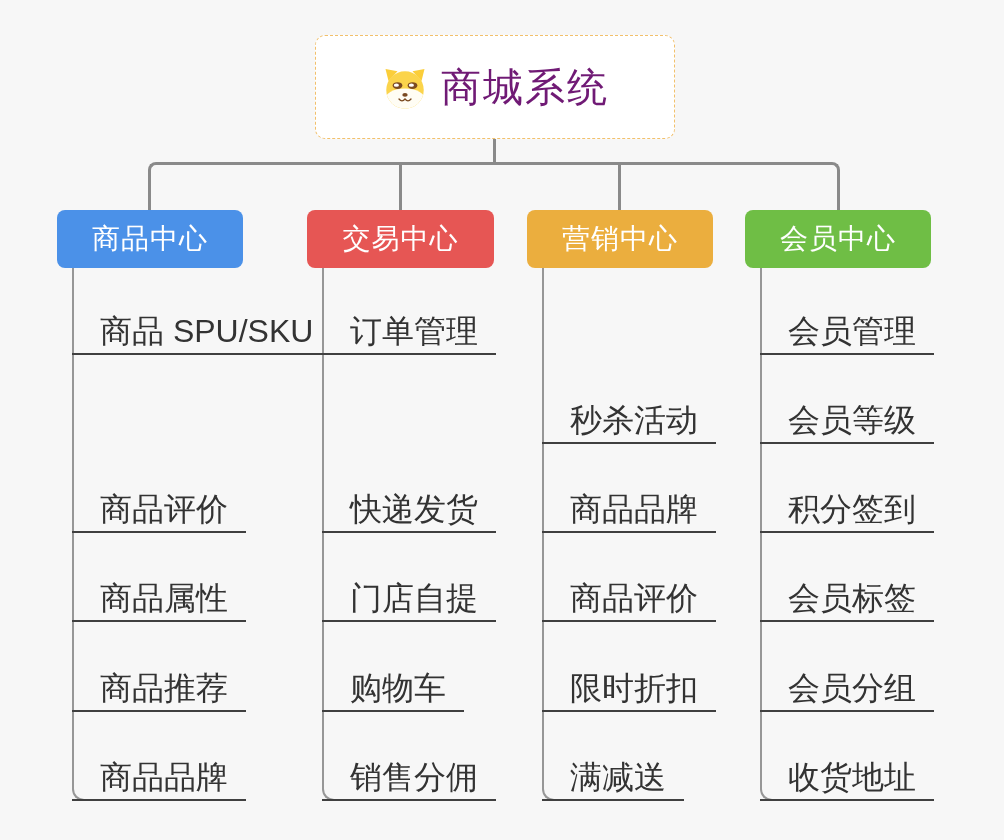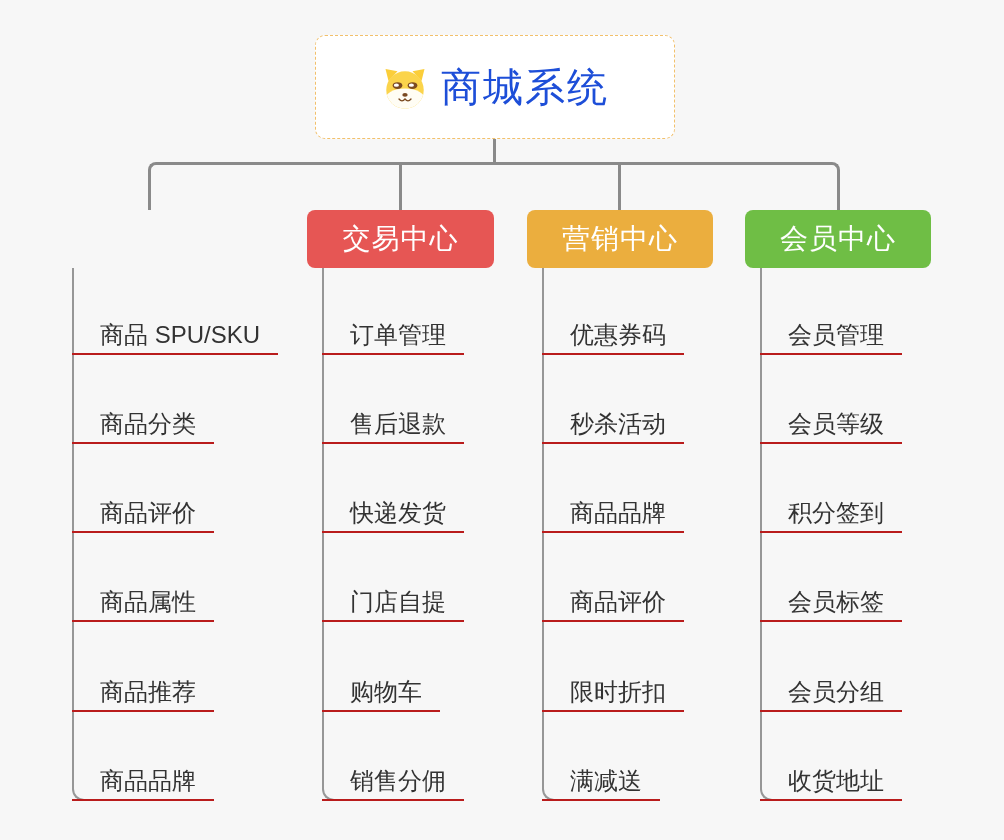"商城系统" .root-title { color: #1d4ed8 -> #701a75 }
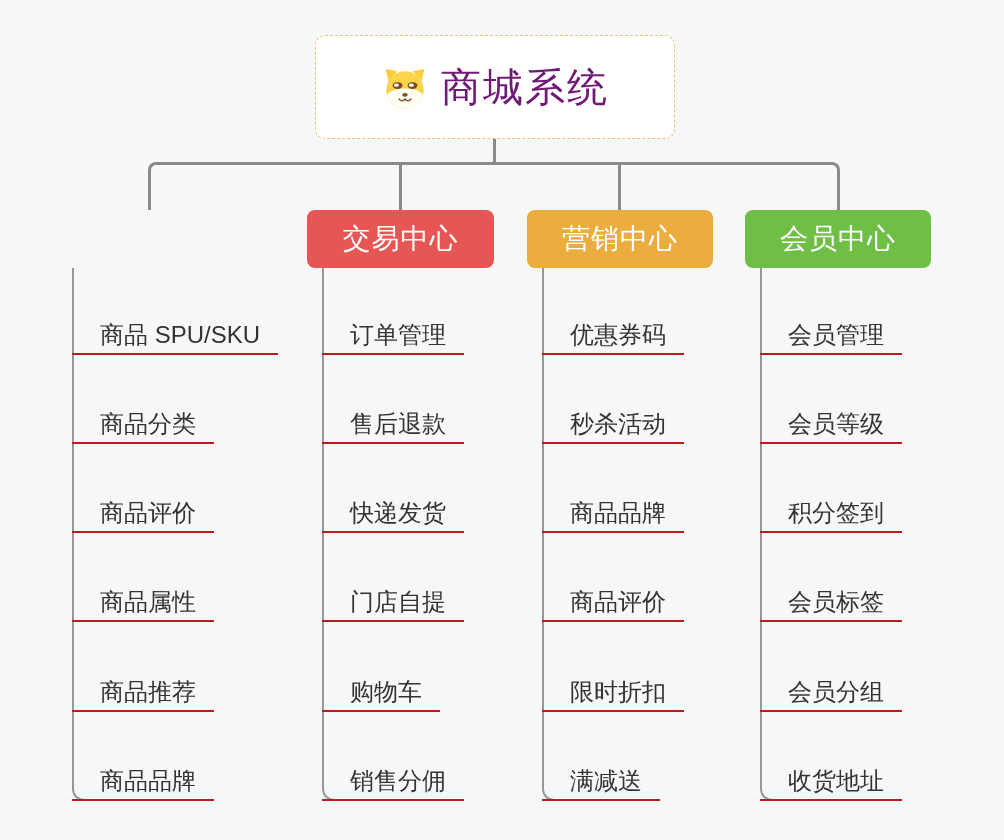"商品中心" div.branch-header { html: none -> <div>商品中心</div> }
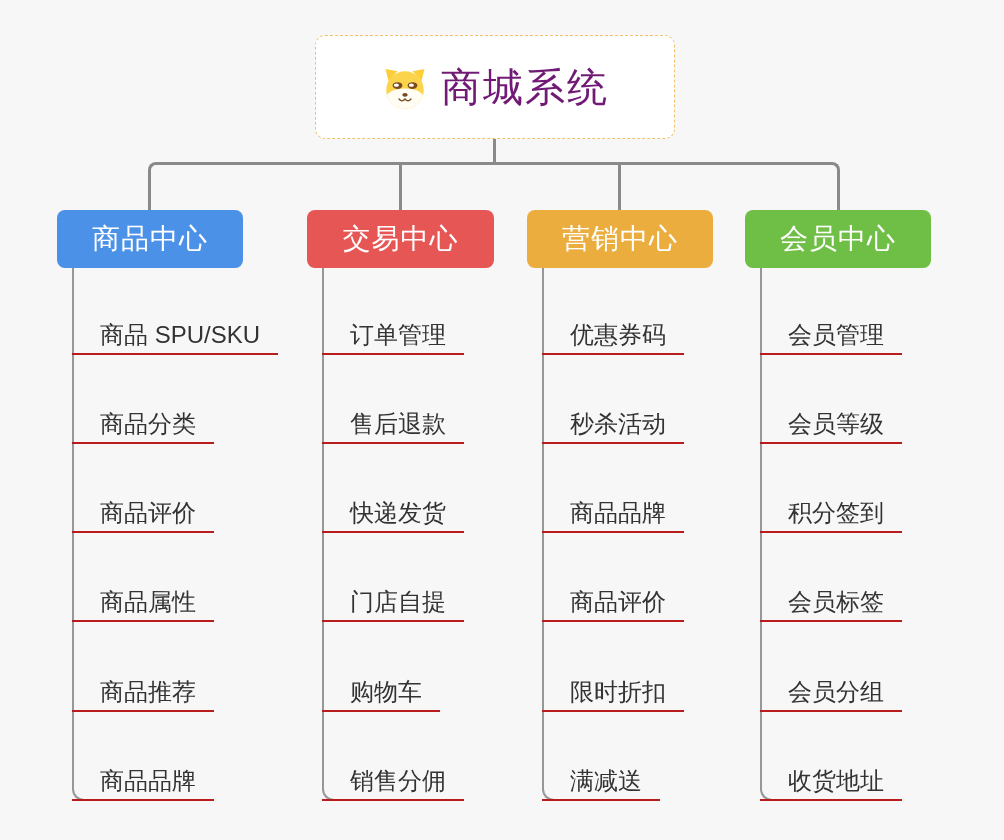"商品 SPU/SKU" .leaf { border-bottom: 2px solid #b91c1c -> 2px solid #404040; font-size: 24px -> 32px }
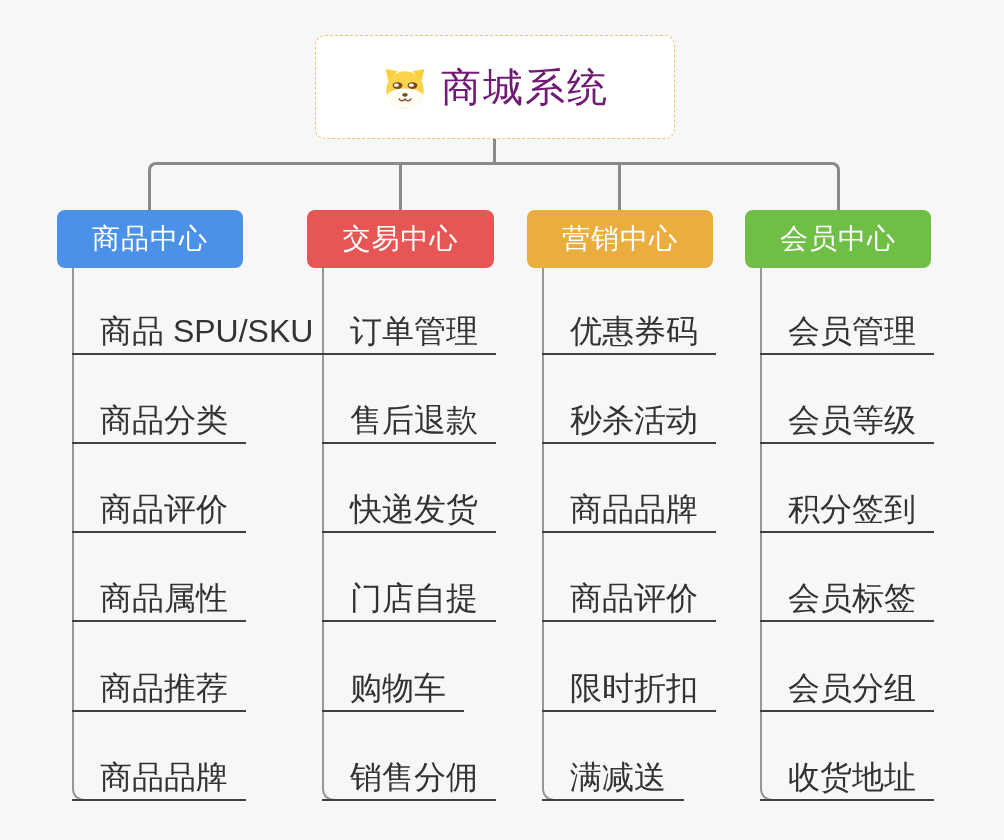"优惠券码" div.leaf { html: <div>优惠券码</div> -> none }
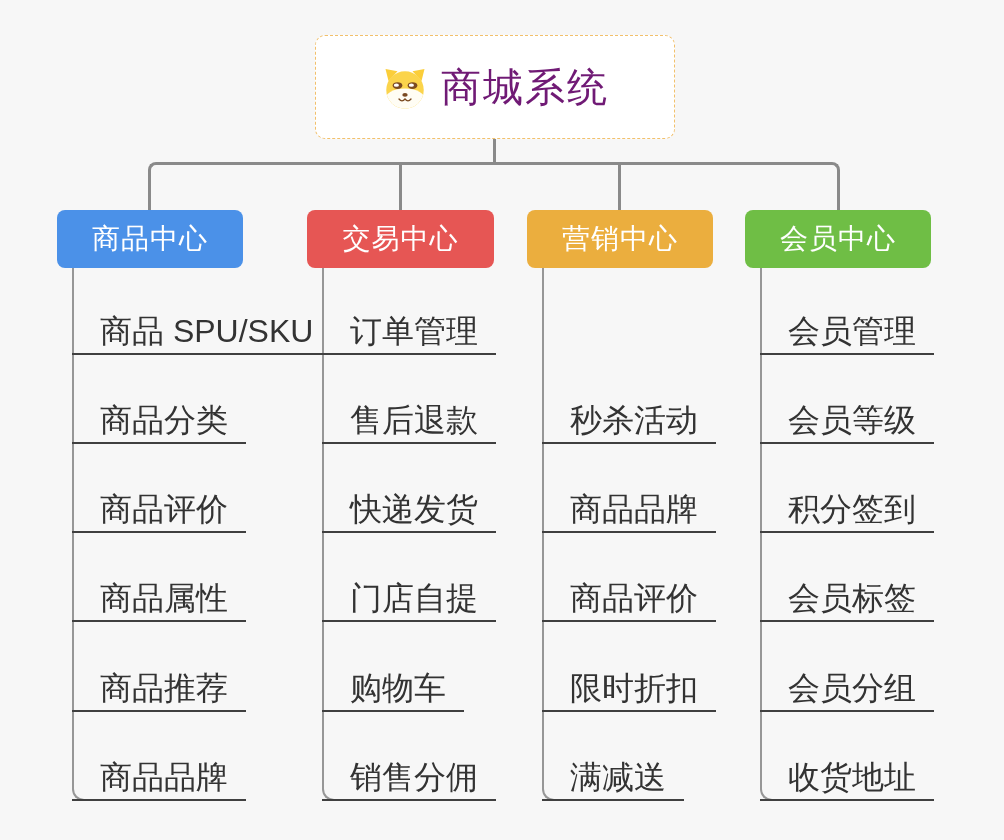"商品分类" div.leaf { html: <div>商品分类</div> -> none }
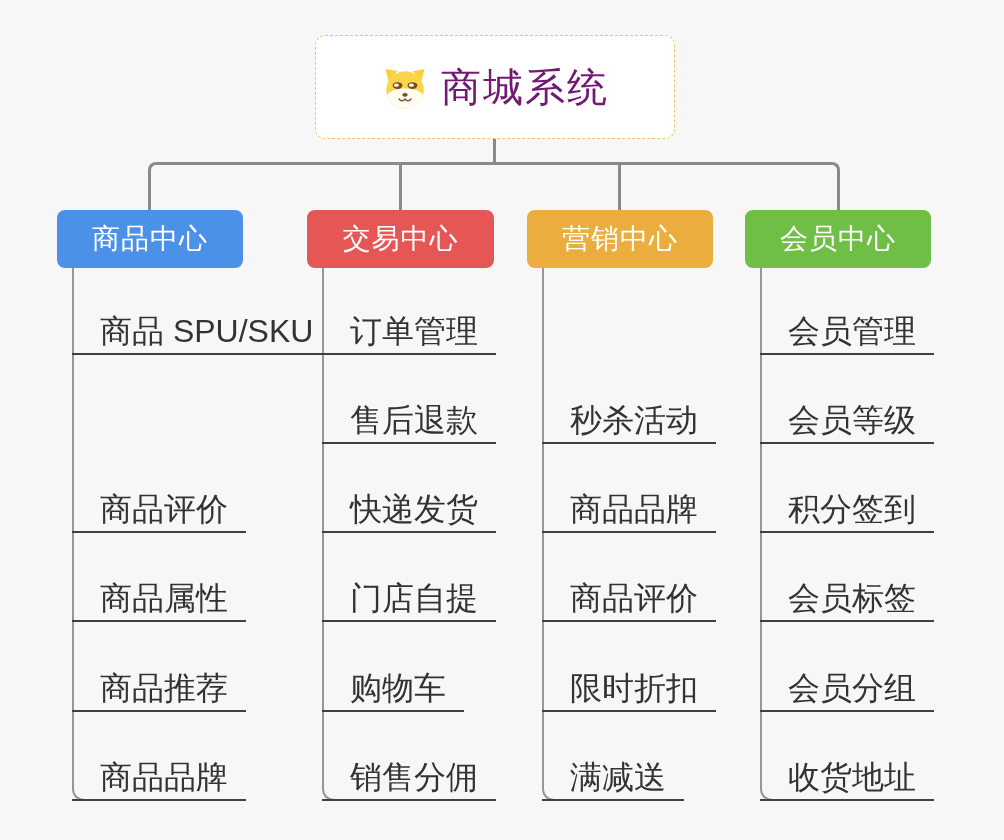"售后退款" div.leaf { html: <div>售后退款</div> -> none }
